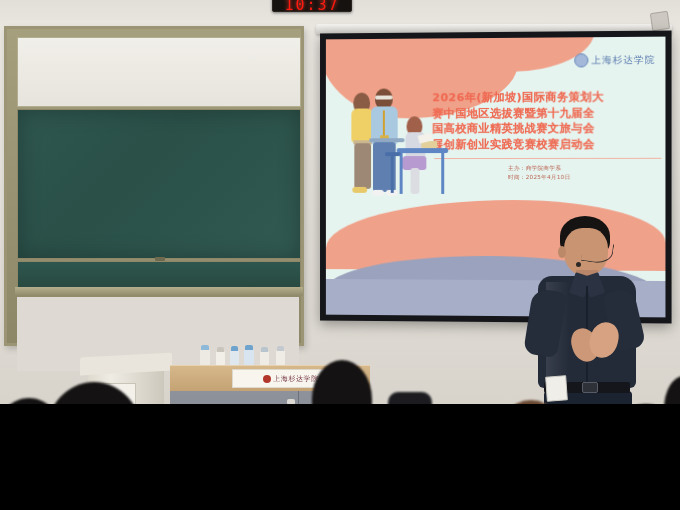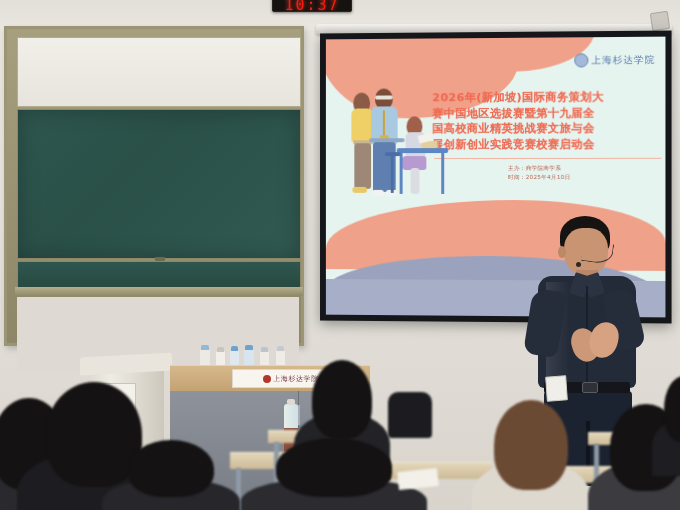"10:37" #scene { height: 510px -> 404px }
